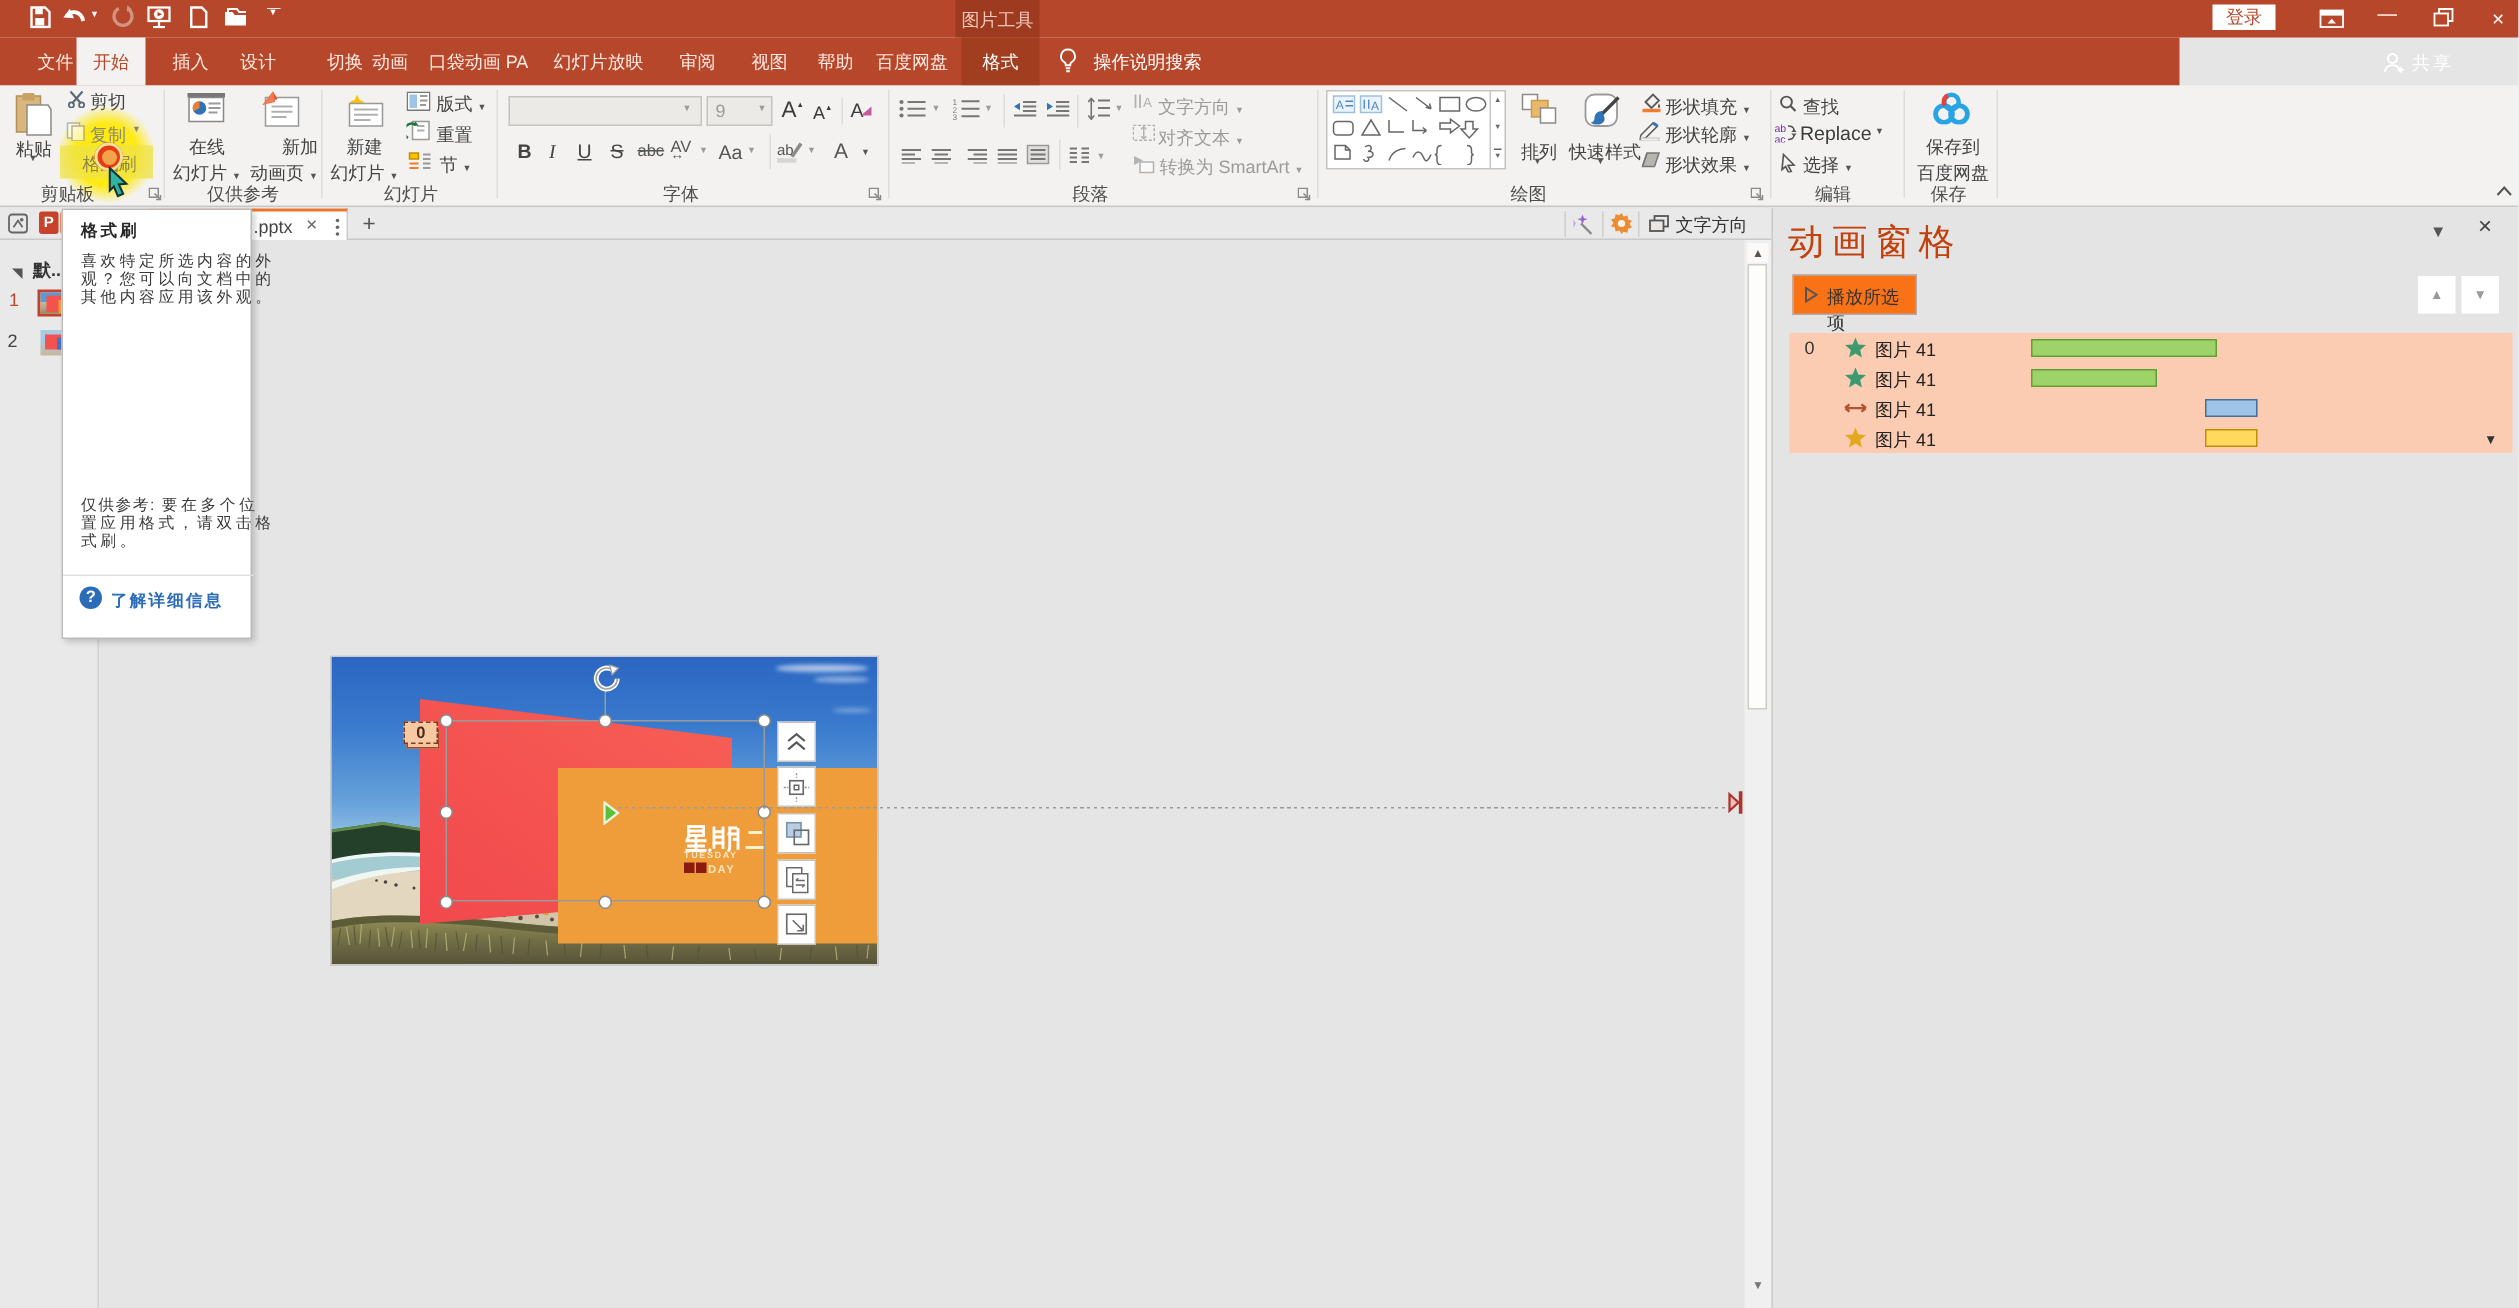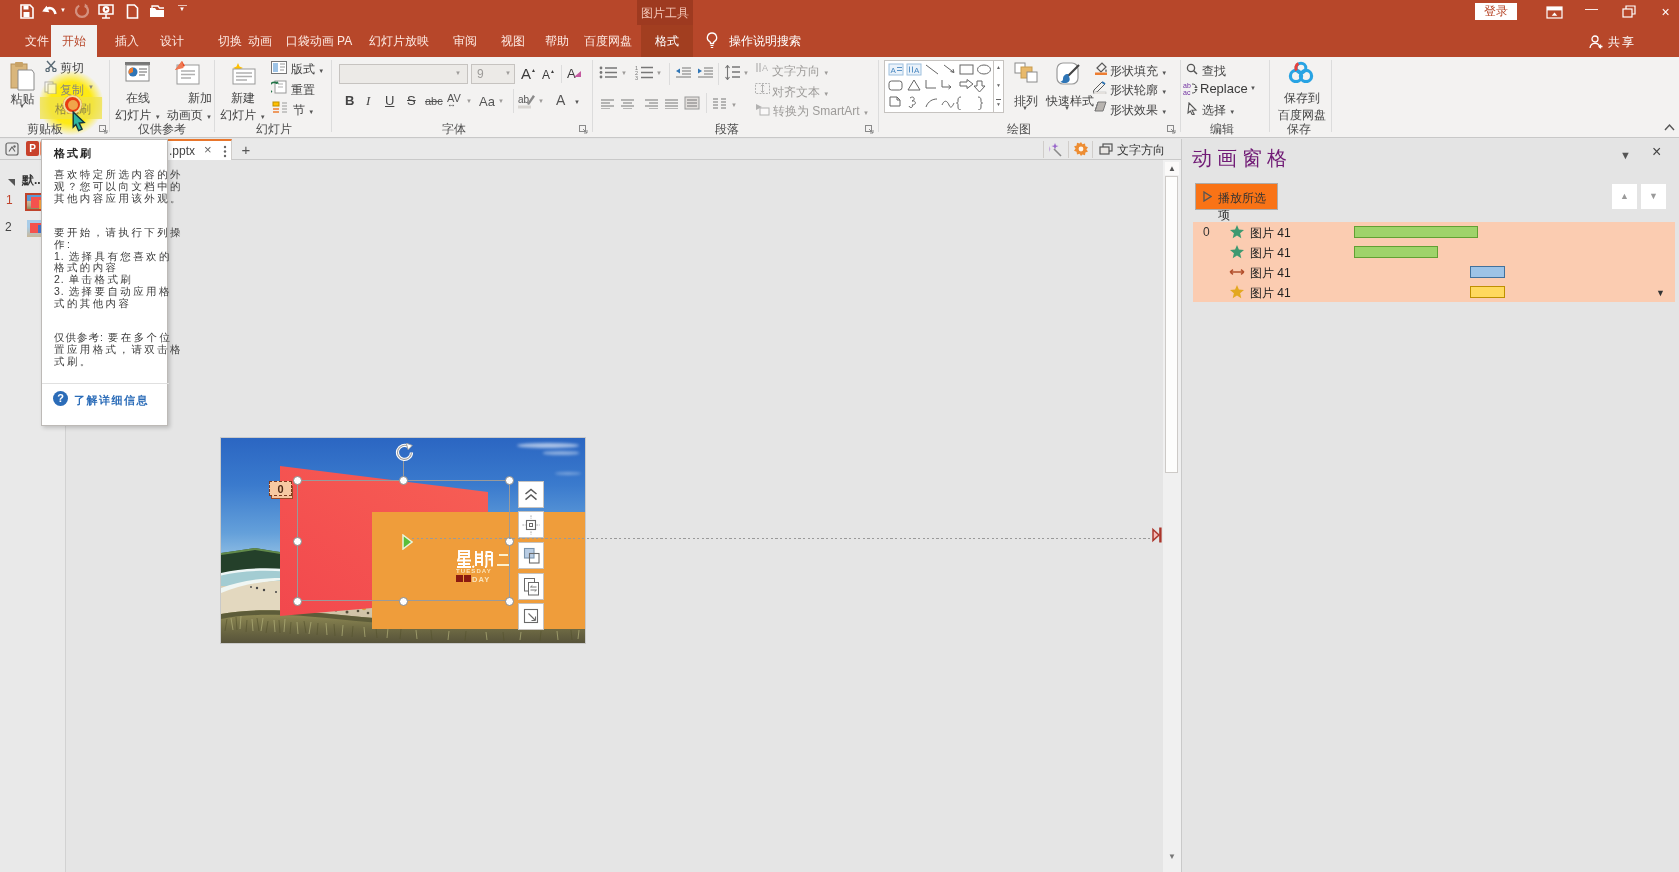"文件" #tabrow { width: 1679px -> 1453px }
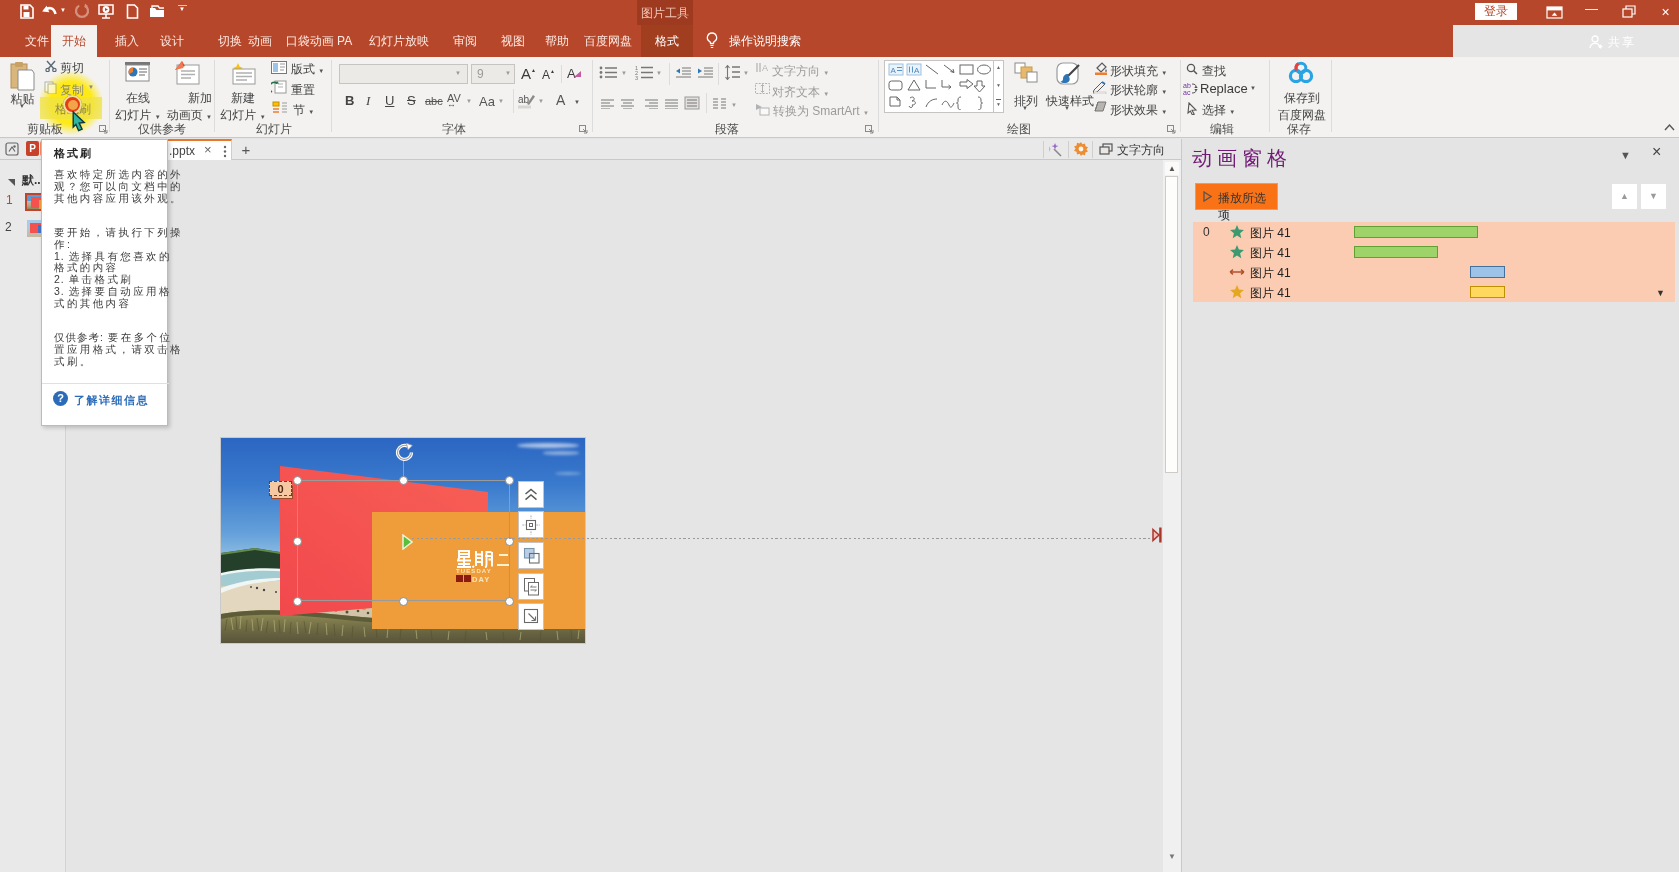"动画窗格" div.abs { color: #701a75 -> #c2410c; font-size: 20px -> 24px }
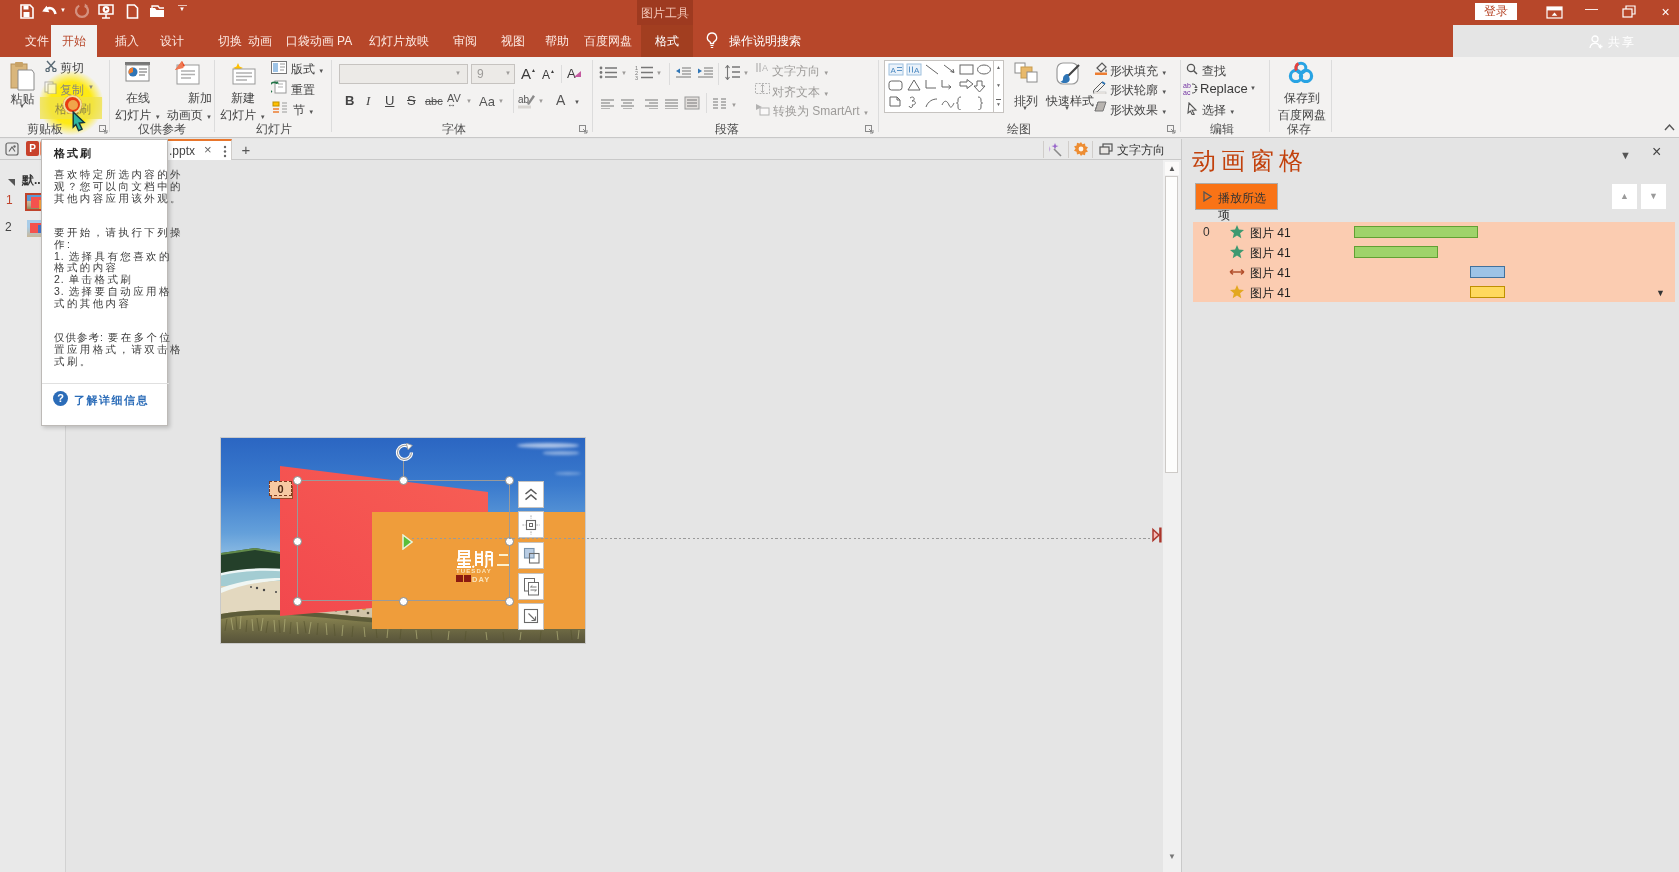"要开始，请执行下列操" div { html: <div>要开始，请执行下列操<br>作:<br><span>1. </span>选择具有您喜欢的<br>格式的内容<br><span>2. </span>单击格式刷<br><span>3. </span>选择要自动应用格<br>式的其他内容</div> -> none }
